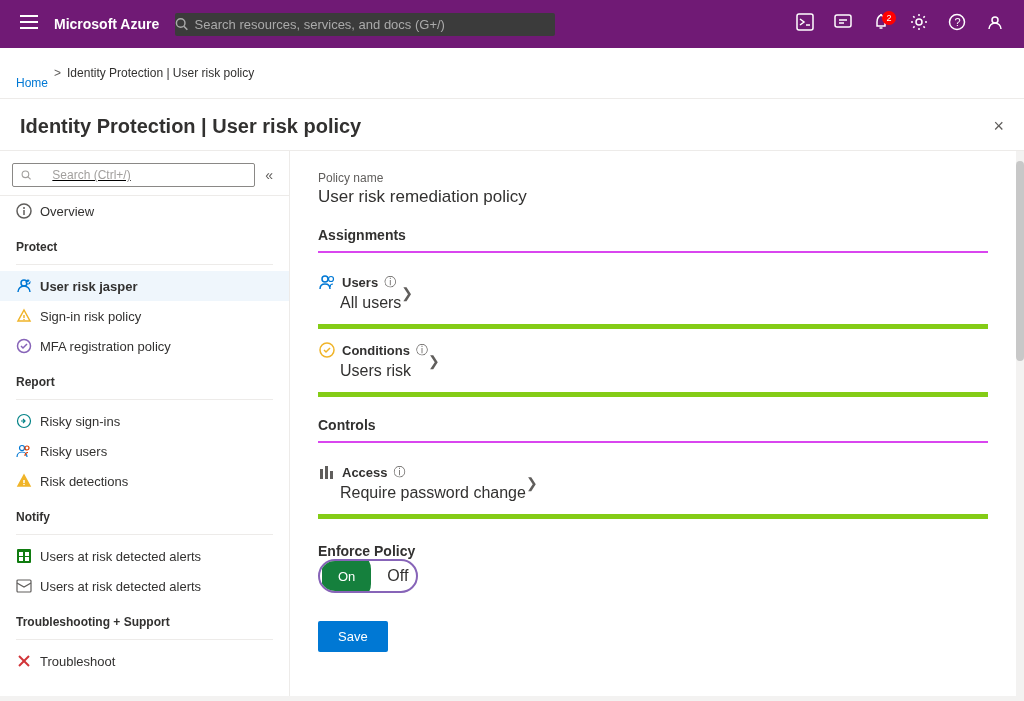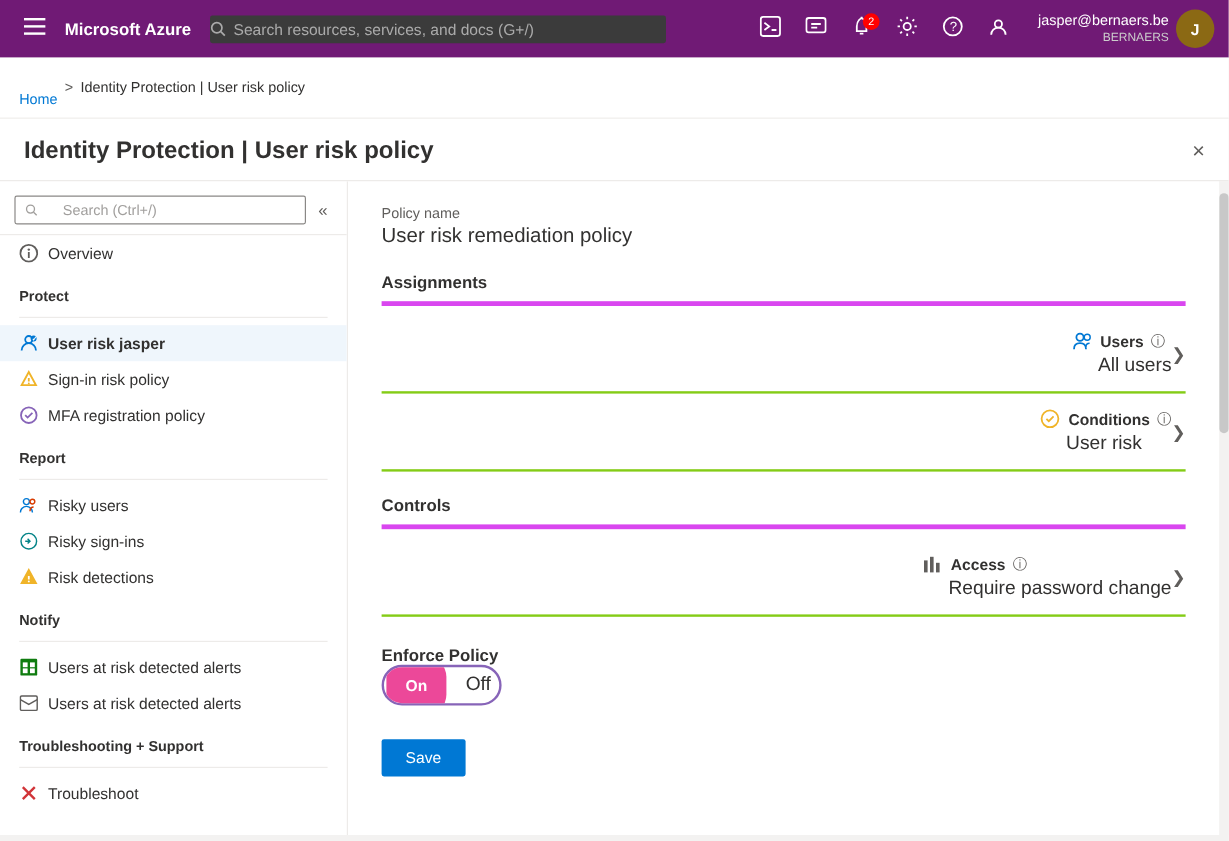"jasper@bernaers.be" div.top-bar-user { html: <div> <div> <div>jasper@bernaers.be</div> <div>BERNAERS</div> </div> <div>J</div> </div> -> none }
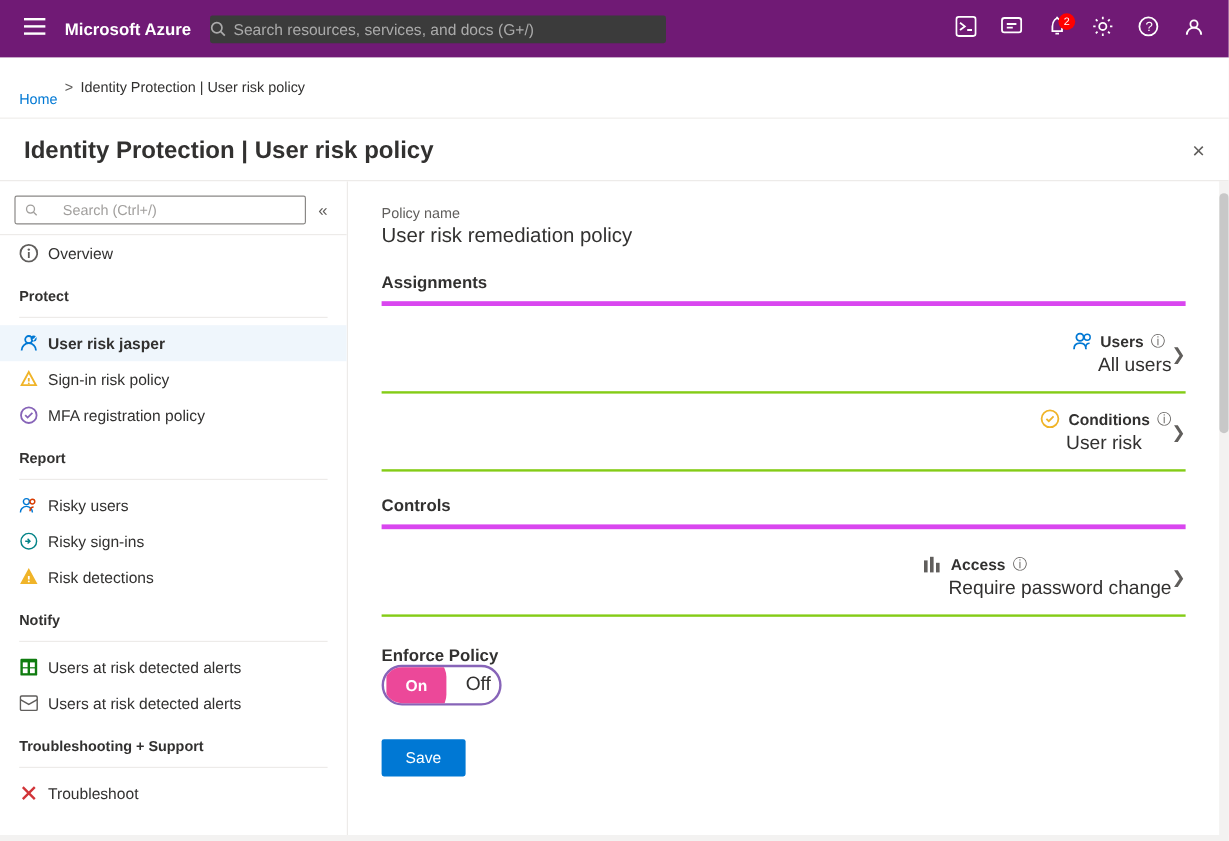"Search (Ctrl+/)" .sidebar-search-inner { text-decoration: none -> underline }
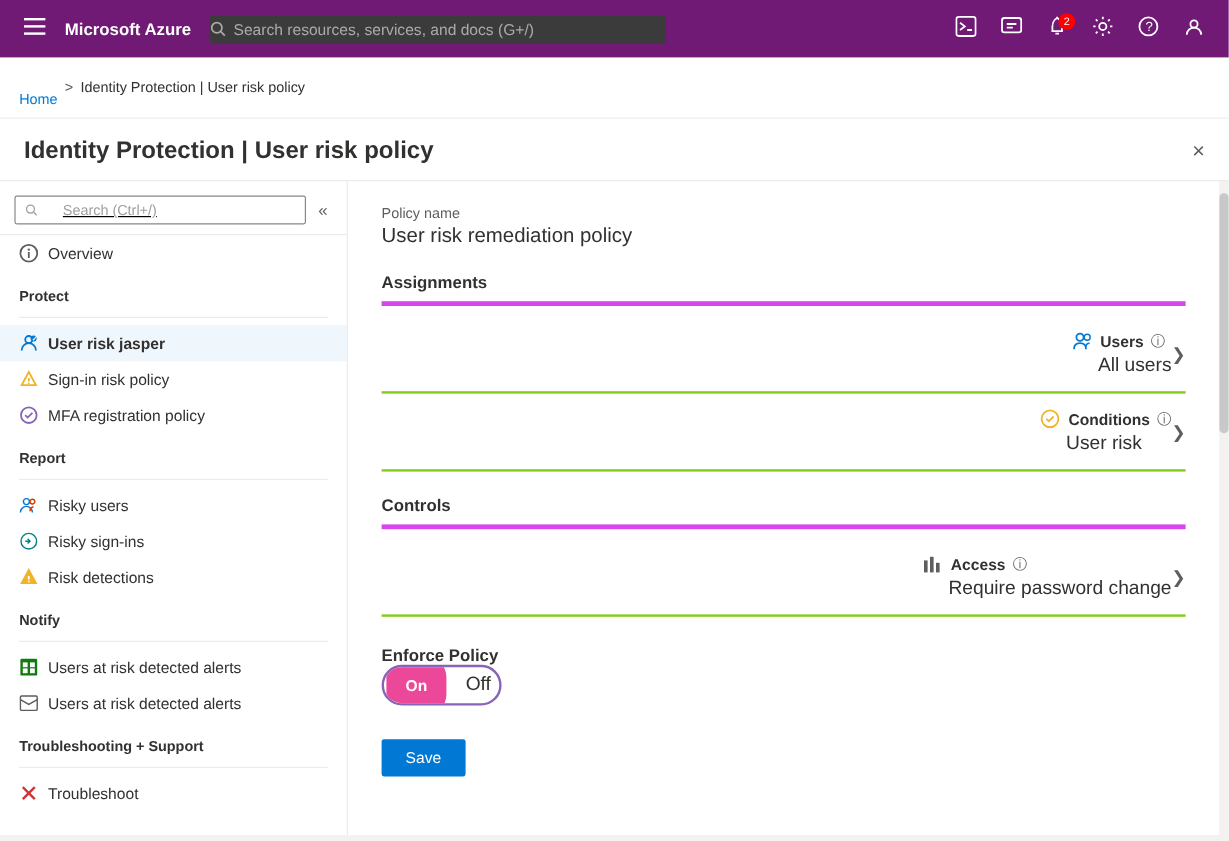"Assignments" .section-title { border-bottom: 4px solid #d946ef -> 2px solid #d946ef }
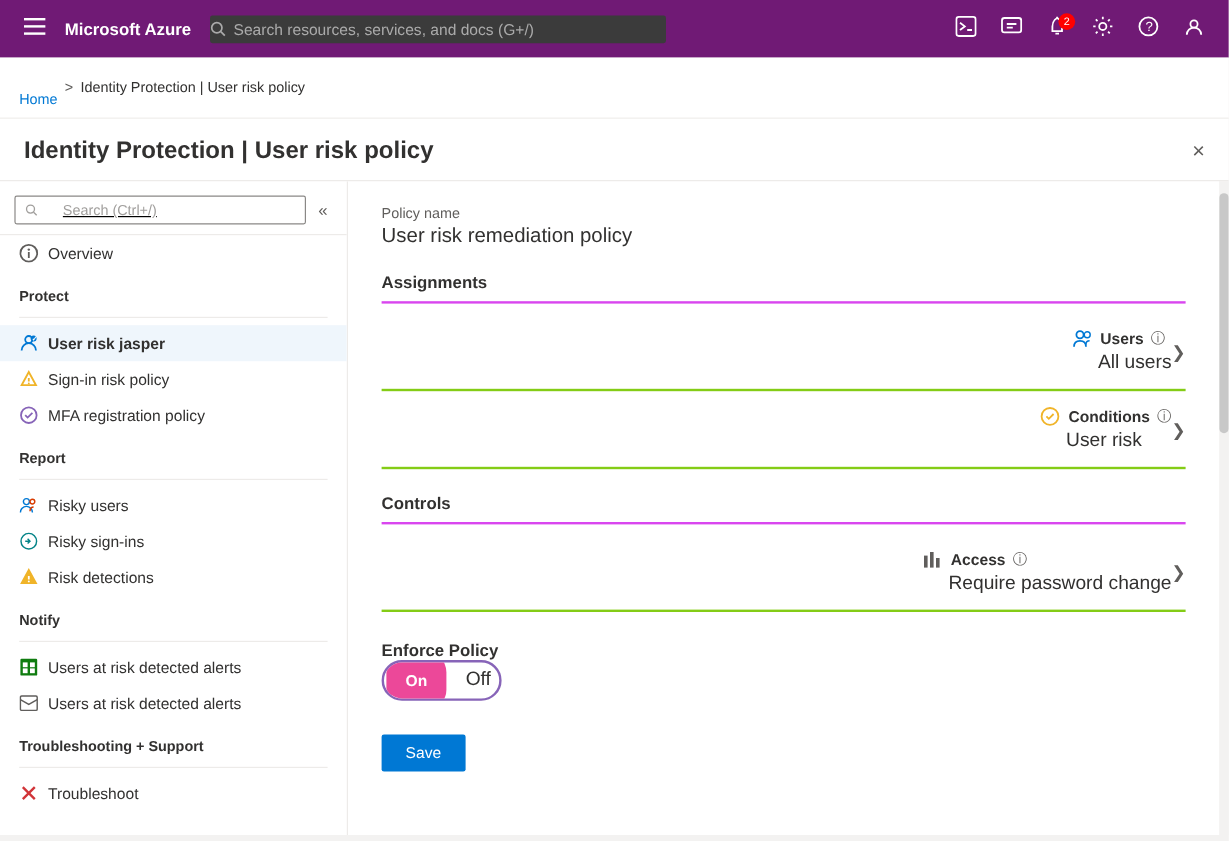"Users" .assignment-row { border-bottom: 2px solid #84cc16 -> 5px solid #84cc16; justify-content: flex-end -> flex-start }
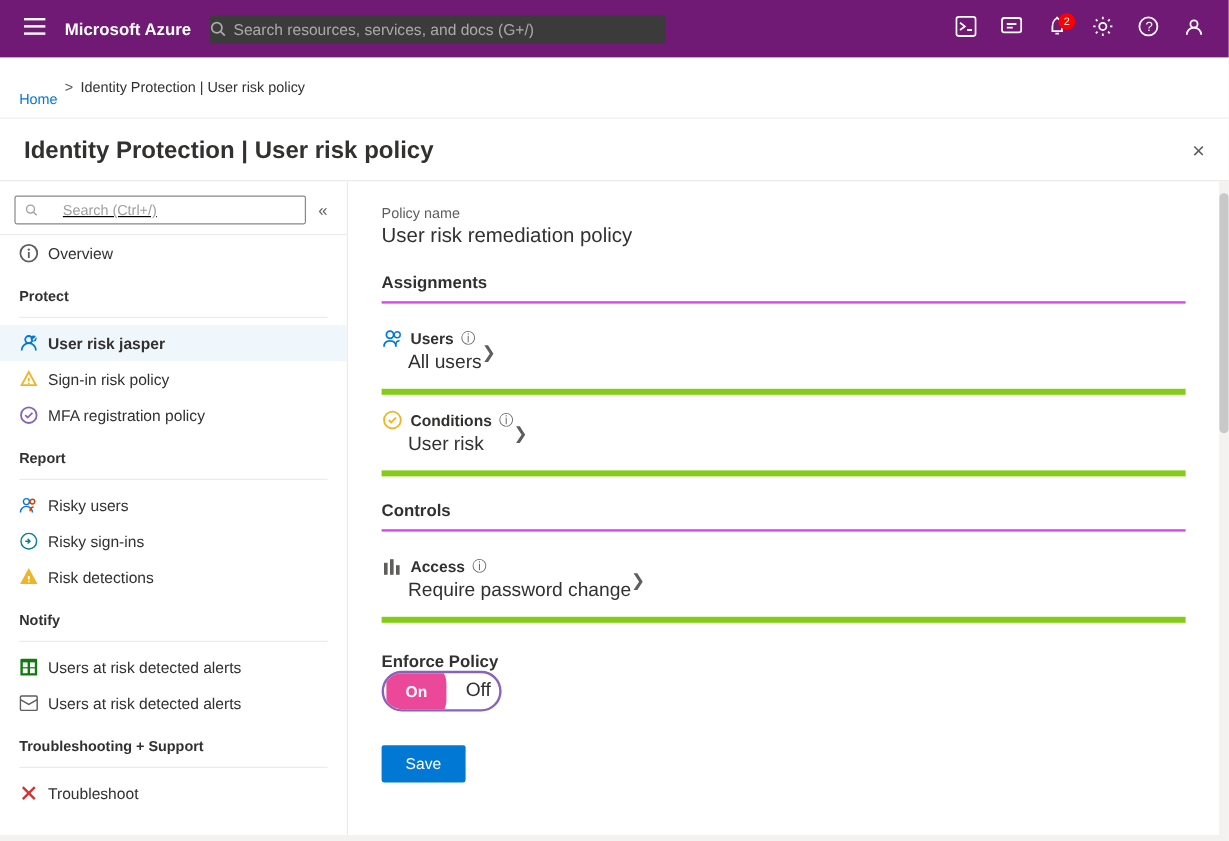"User risk" div.assignment-value { text: User -> Users }
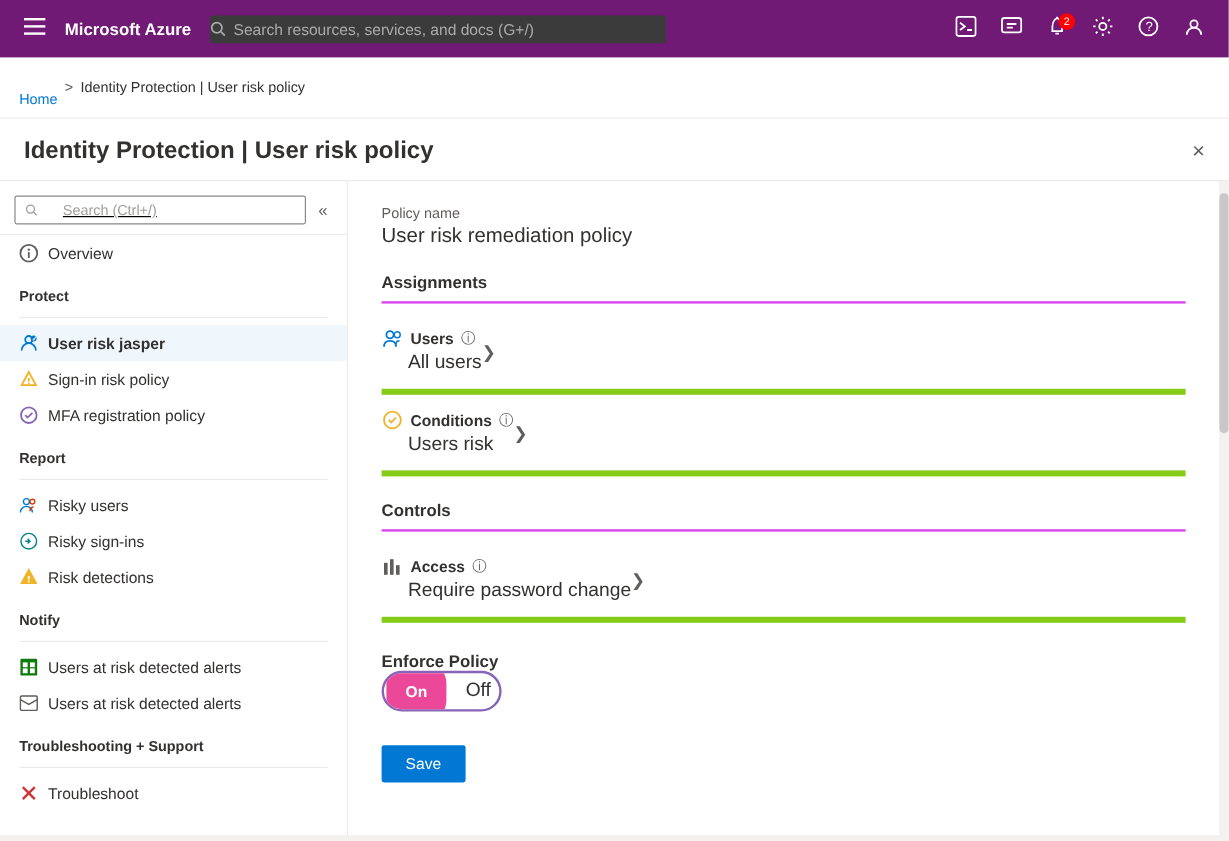"Risky users" div.sidebar-item { order: before "Risky sign-ins" -> after "Risky sign-ins" }
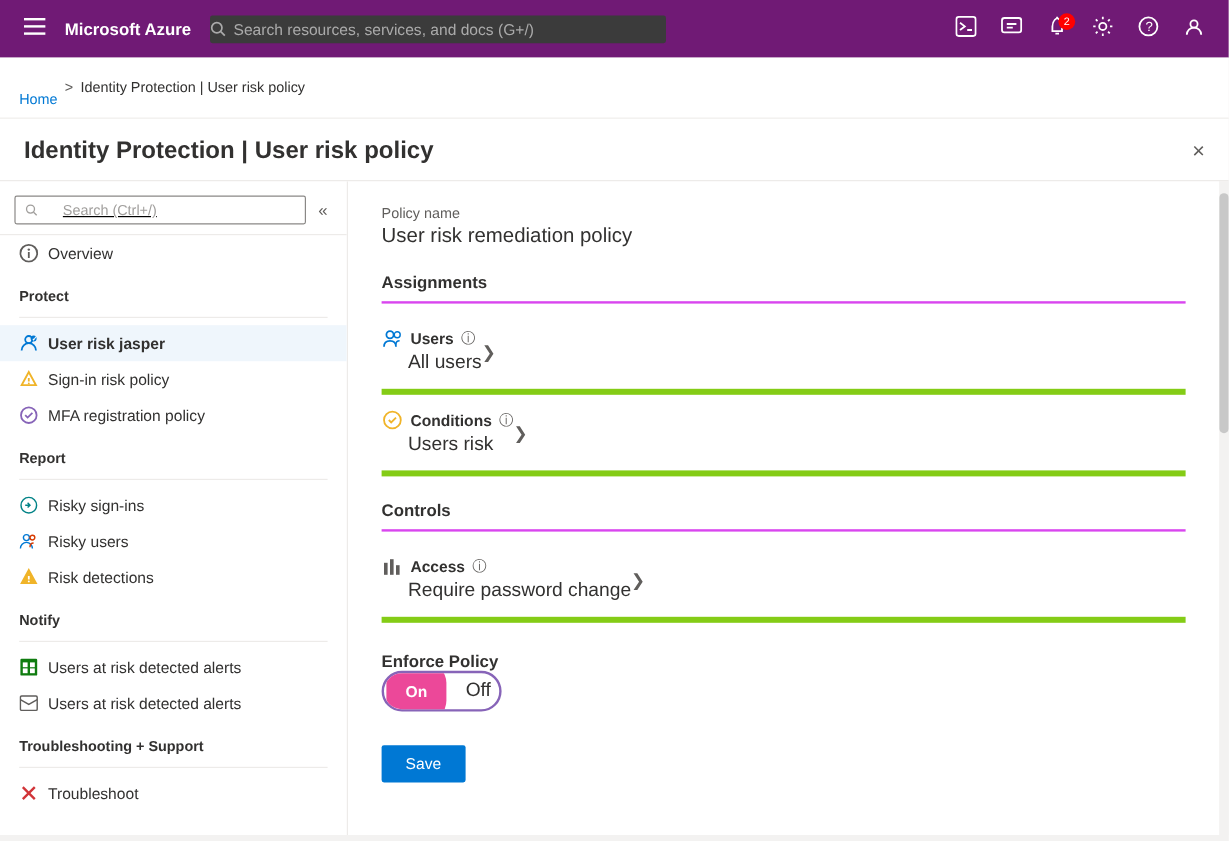"On" .toggle-on { background: #ec4899 -> #15803d; font-weight: 700 -> 400 }
